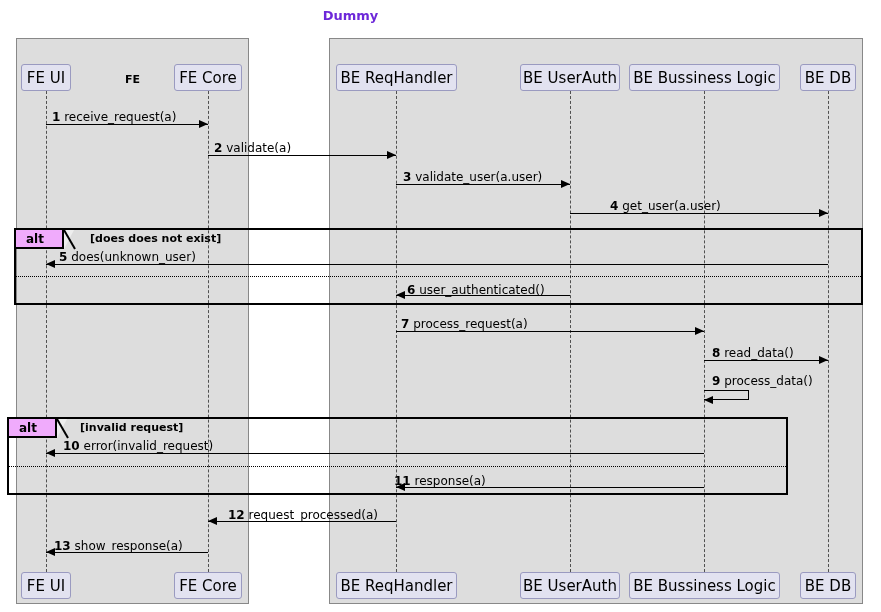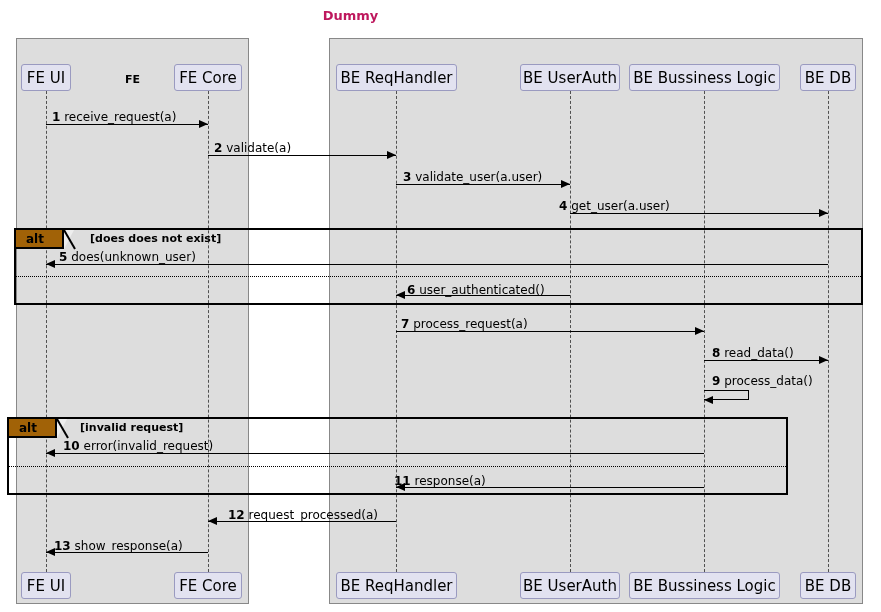"Dummy" .title { color: #be185d -> #6d28d9 }
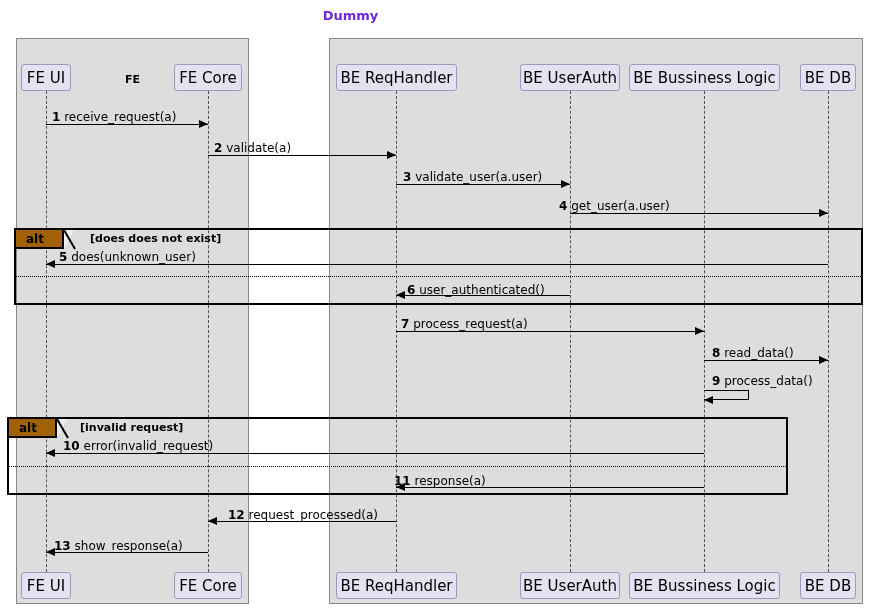"4 get_user(a.user)" div.msg-label { left: 559px -> 610px }
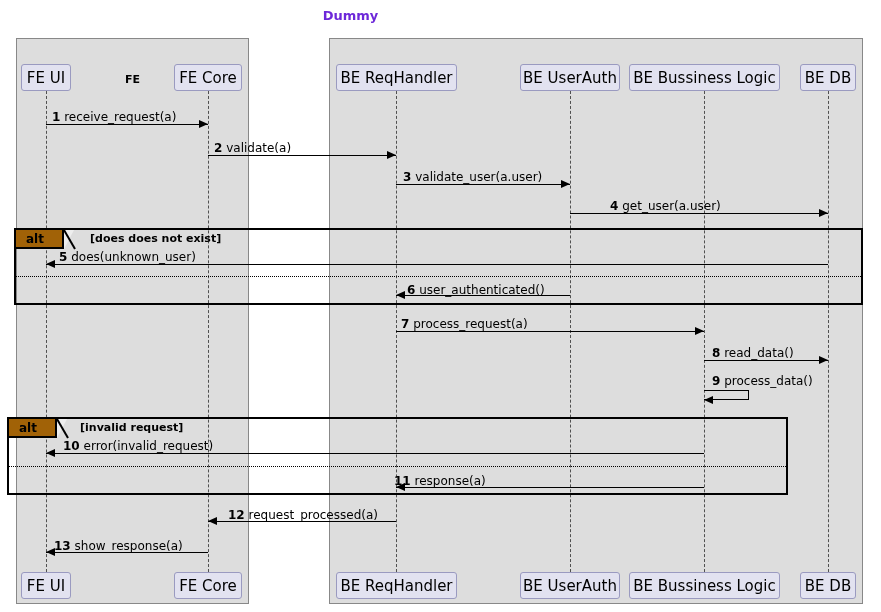"alt" .alt-tab { background: #a16207 -> #f0abfc }
